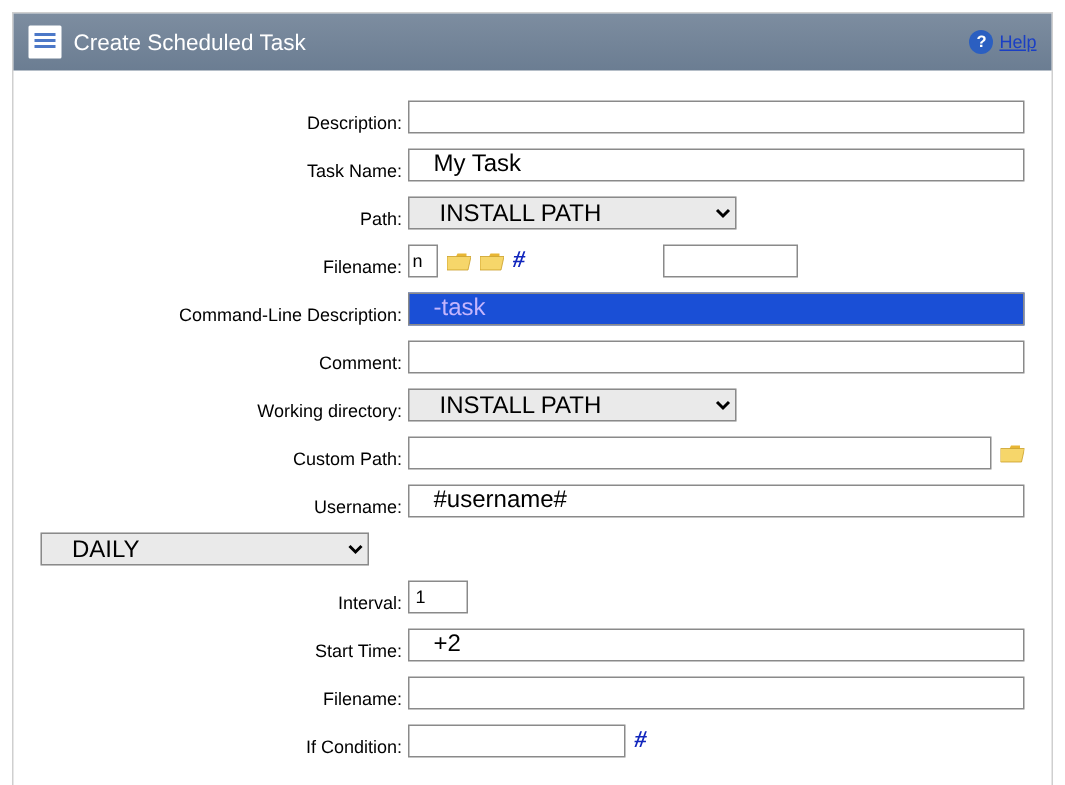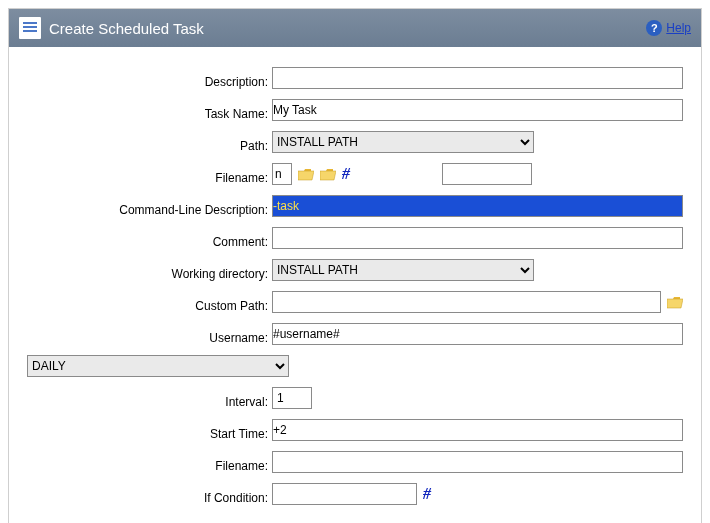"My Task" input.full, select.full { font-size: 12px -> 16px; padding: 0 0 -> 0 16px }
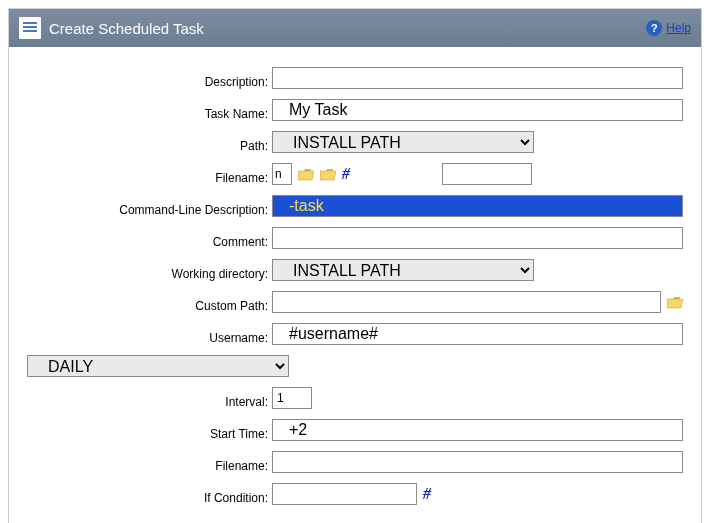"INSTALL PATH" select.path, select.type { width: 262px -> 219px }
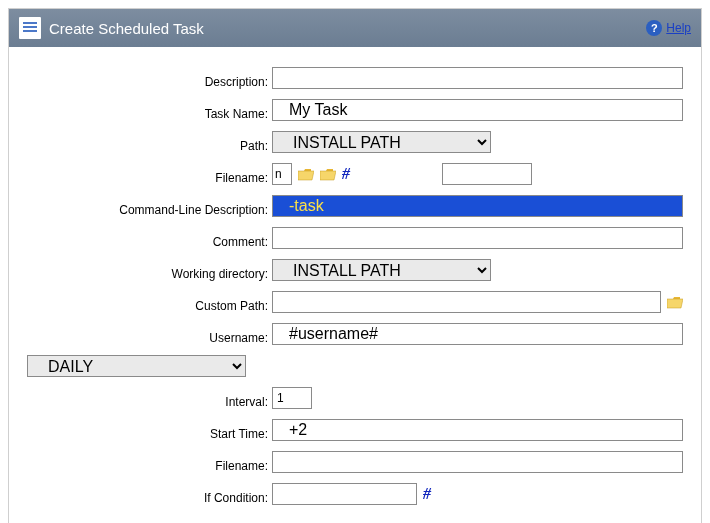"-task" .highlighted { color: #fde047 -> #c4b5fd }
